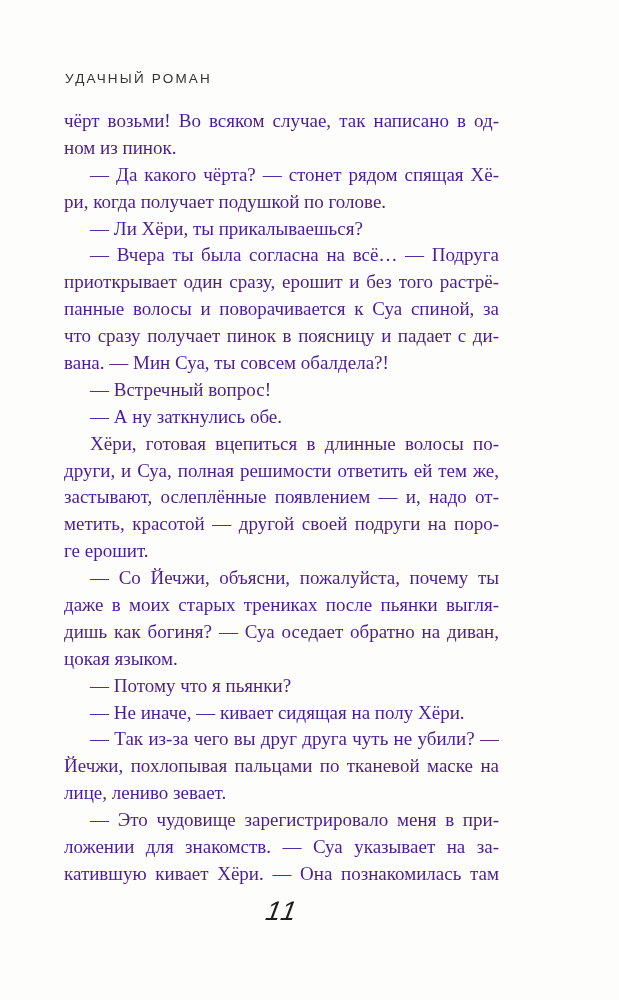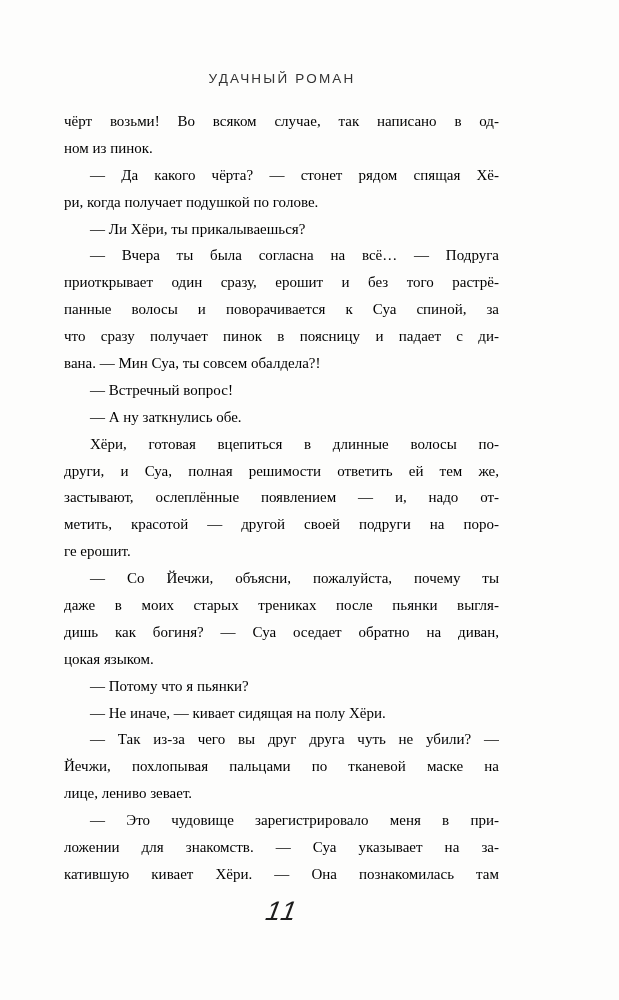"УДАЧНЫЙ РОМАН" .running-head { text-align: center -> left }
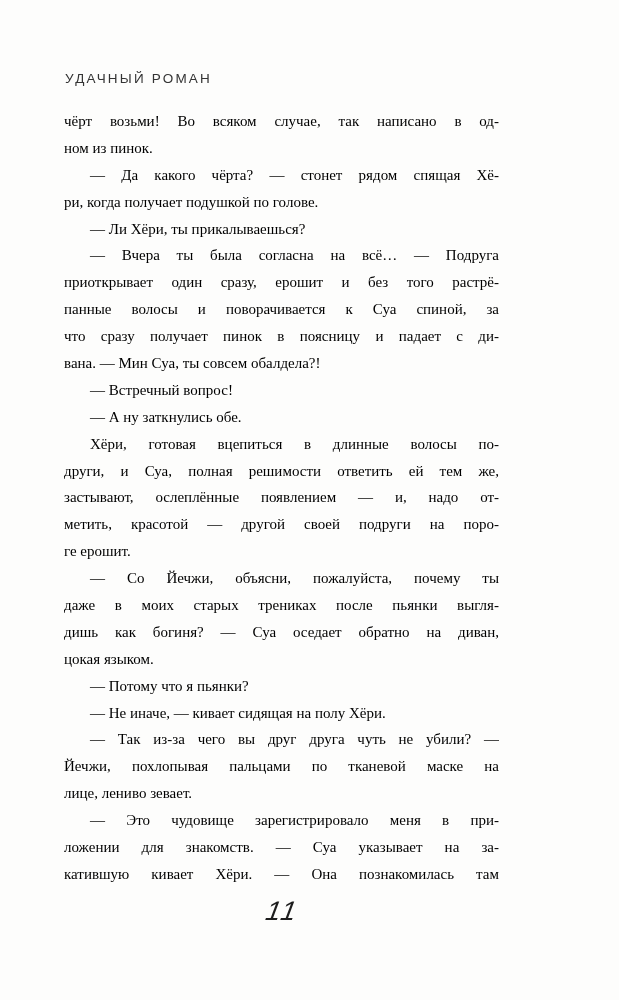"чёрт возьми! Во всяком случае," .body-text { color: #000000 -> #4c1d95; font-size: 15px -> 19px }
